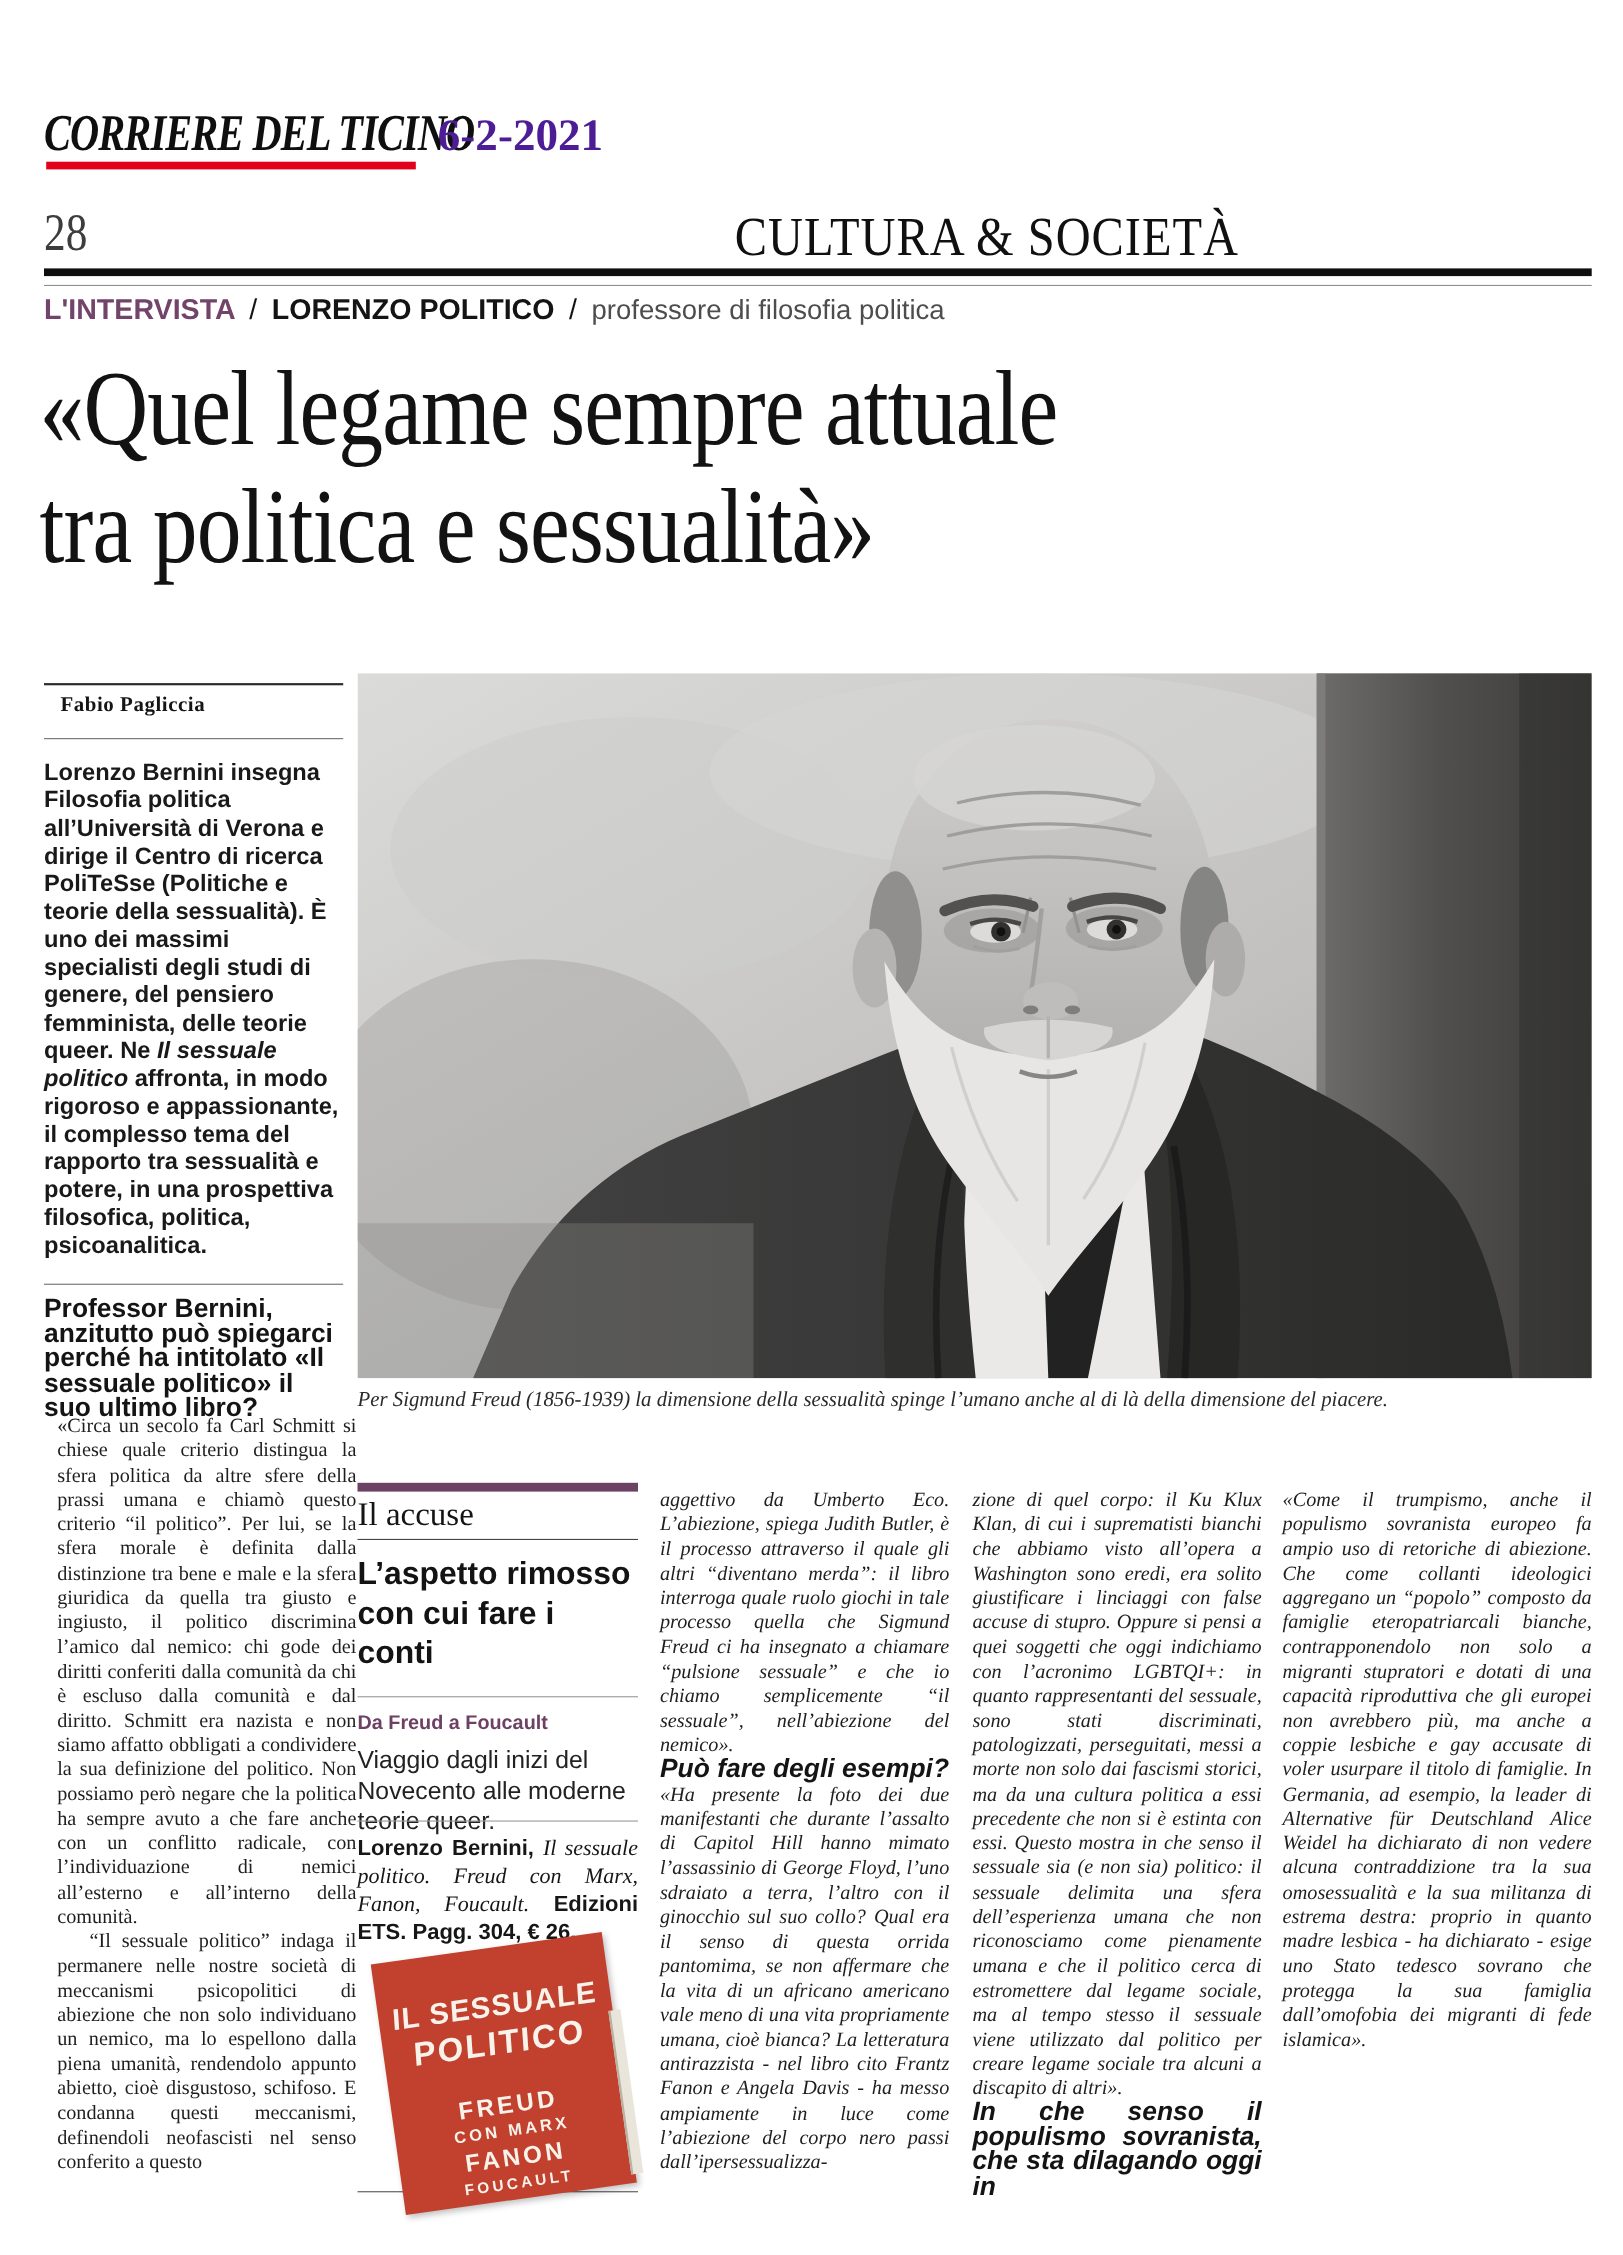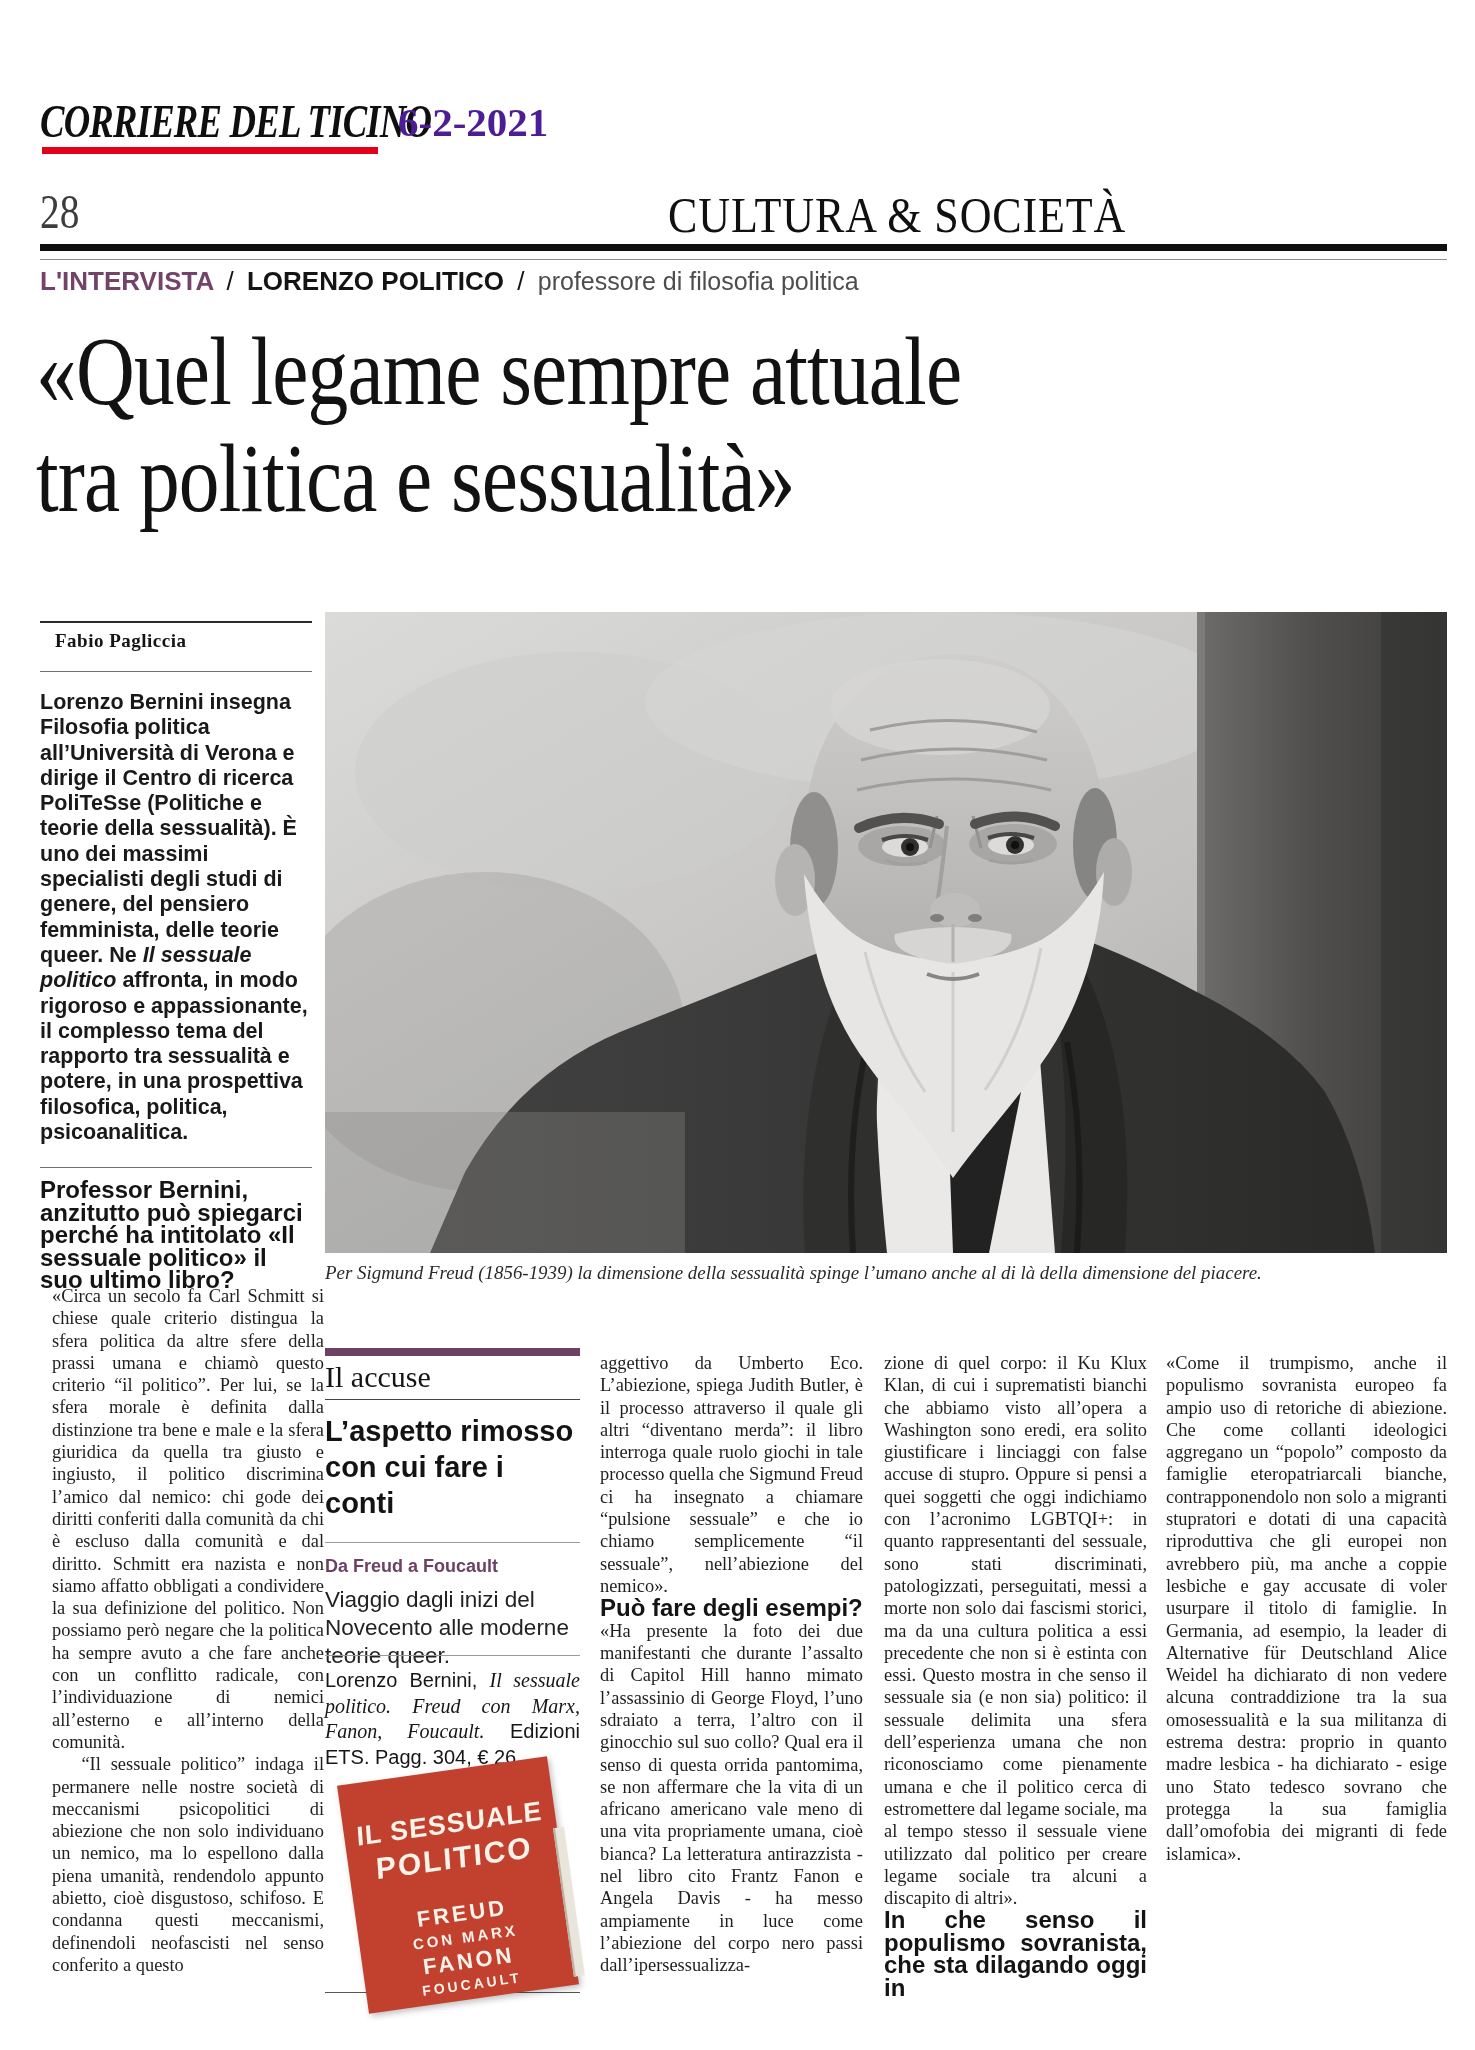"aggettivo da Umberto Eco. L’abiezione," .lower p { font-style: none -> italic }
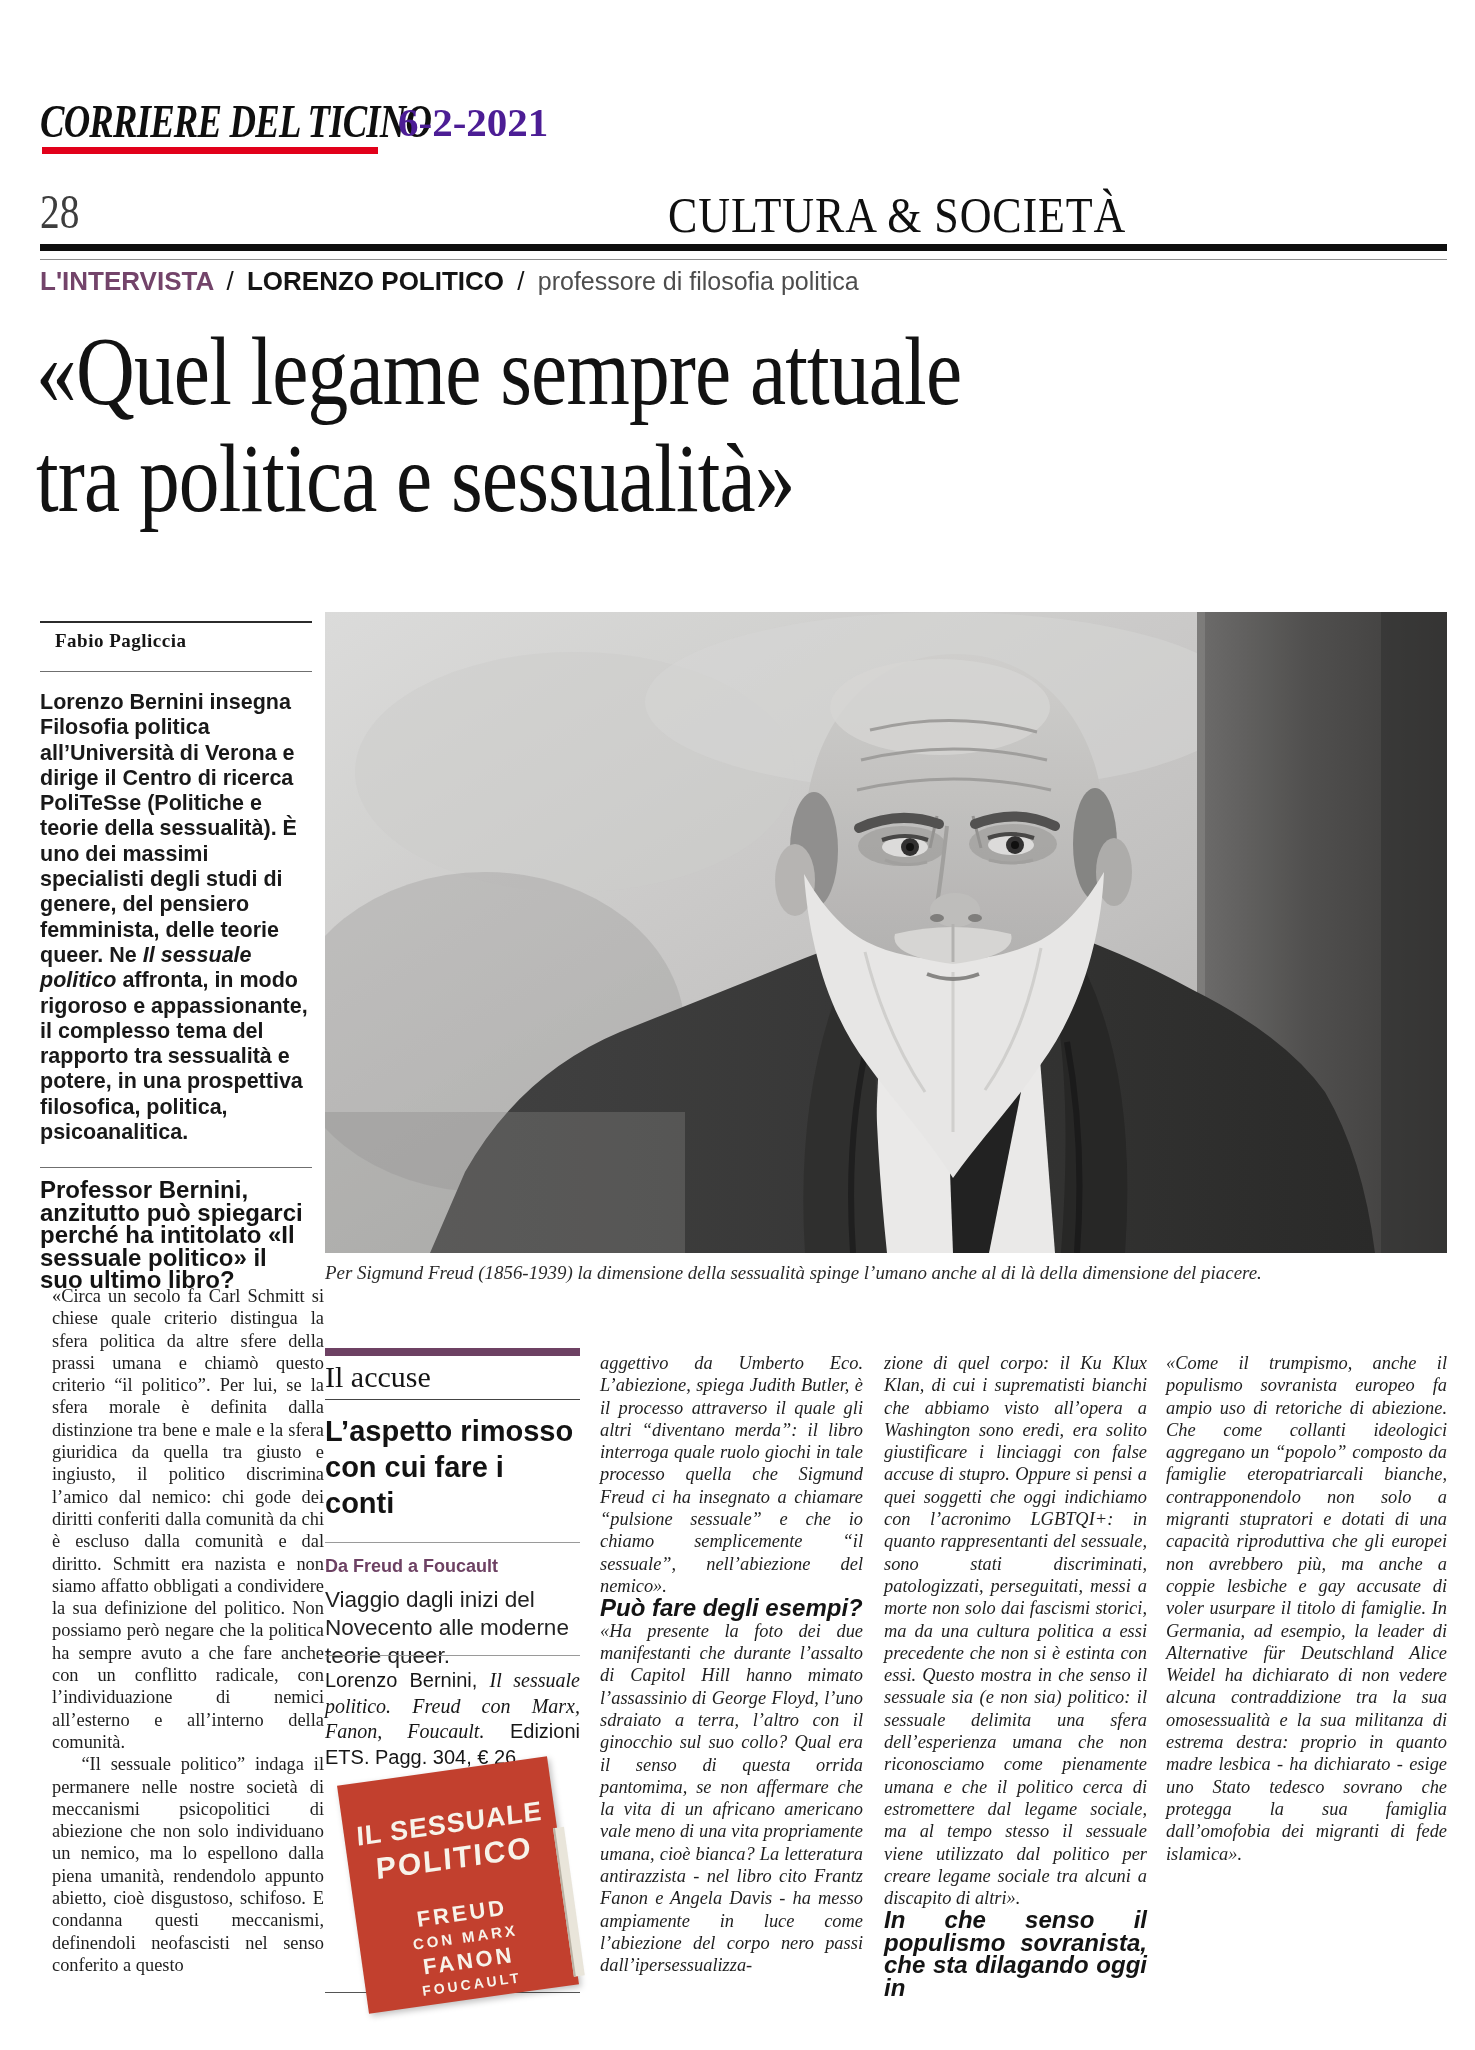"Lorenzo Bernini," .ref-b { font-weight: 400 -> 700 }
